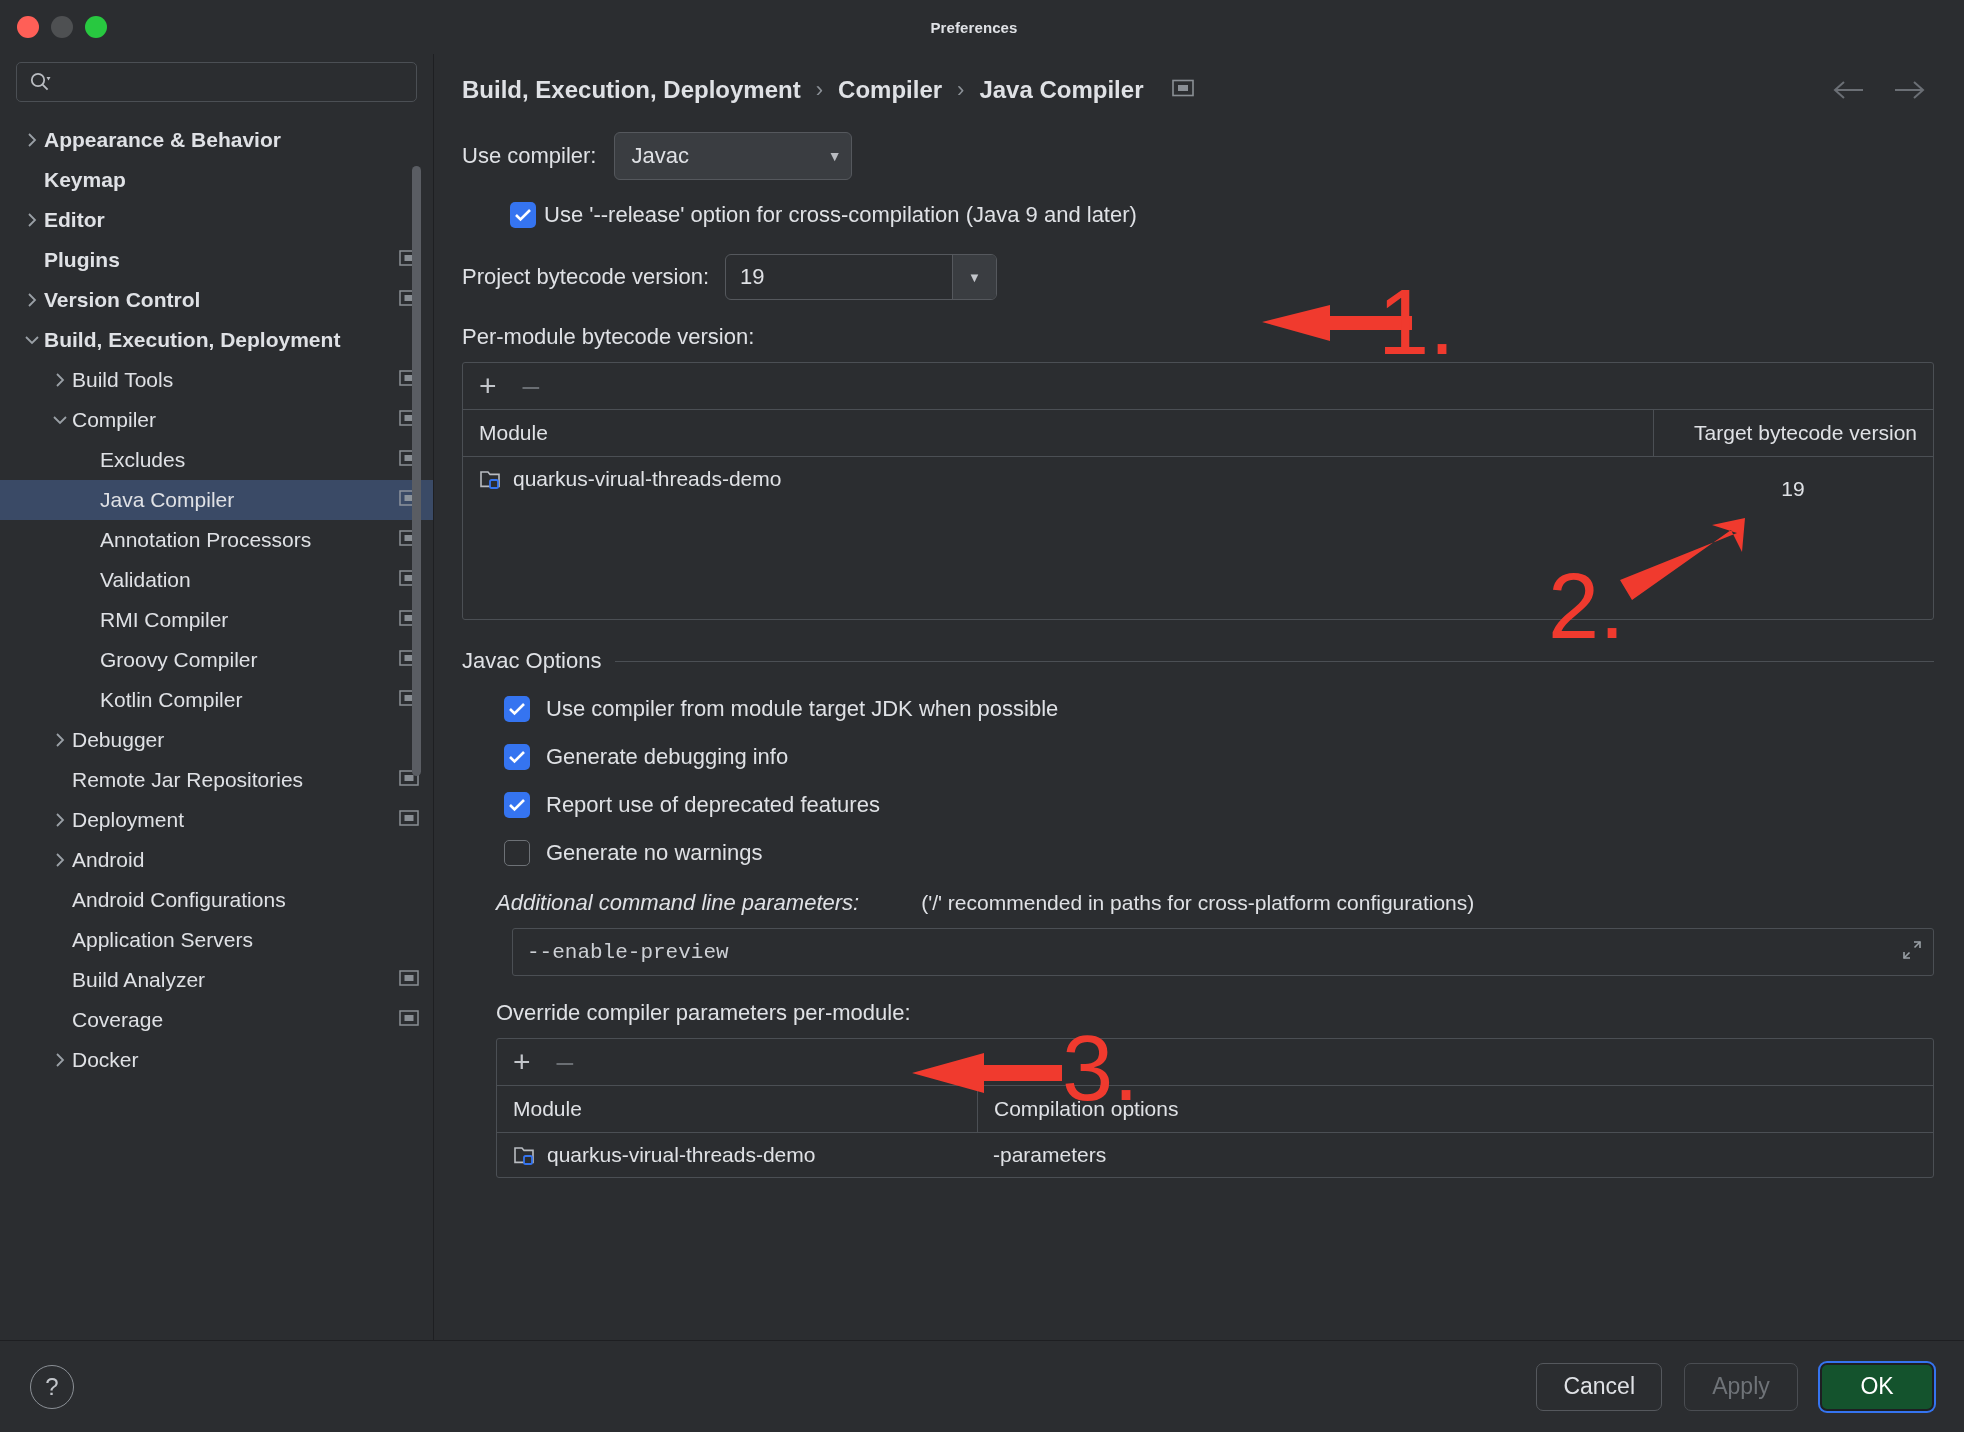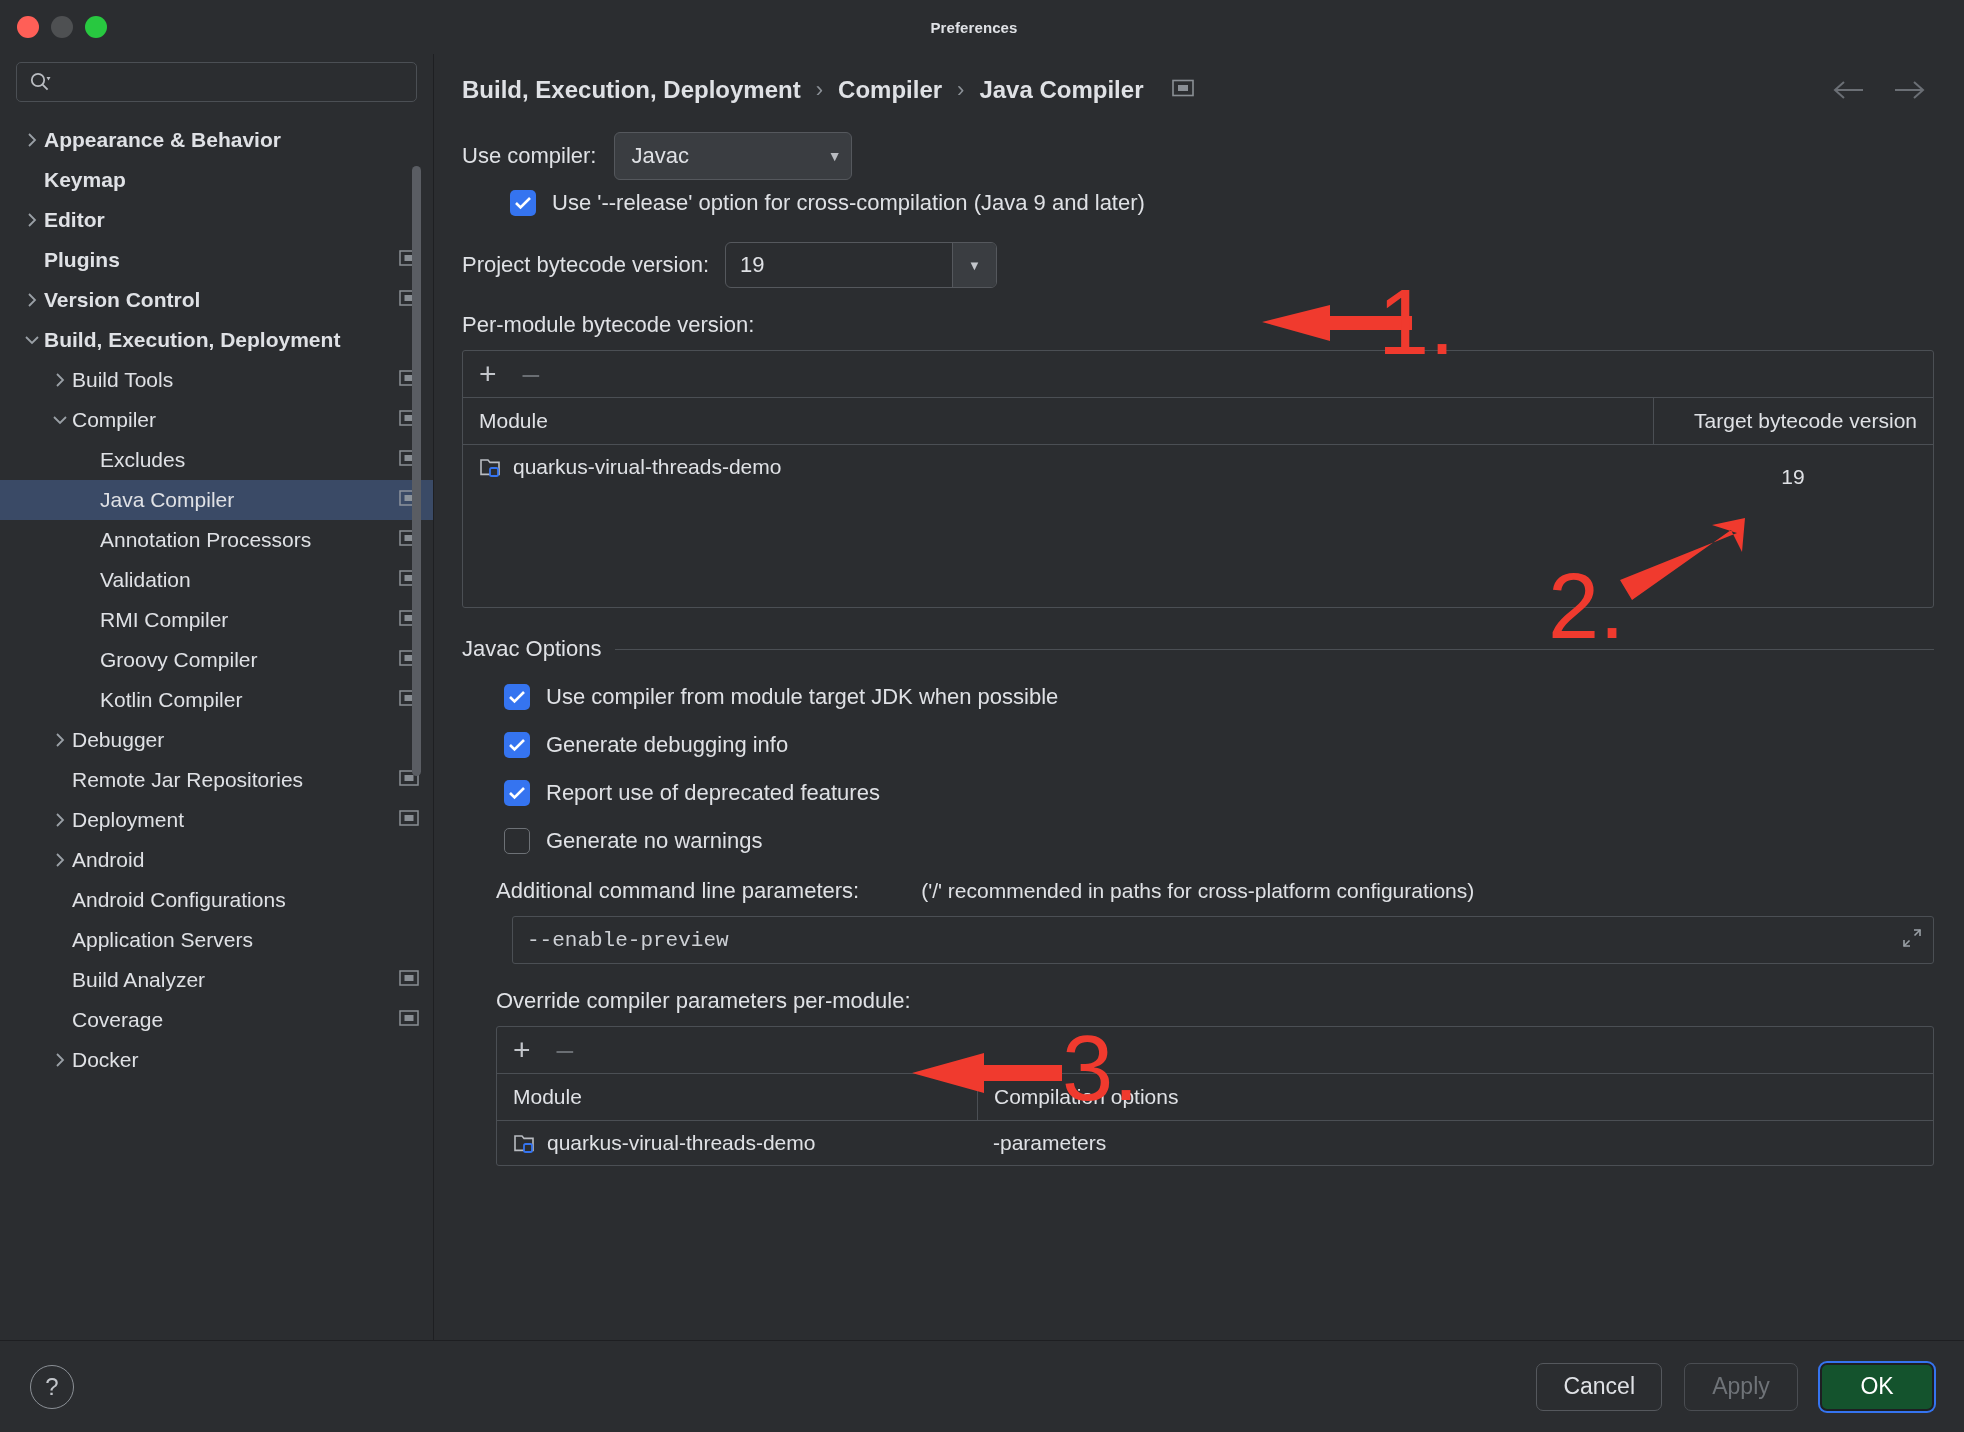"Use '--release' option for" .check-row { gap: 16px -> 8px; margin-top: 10px -> 22px }
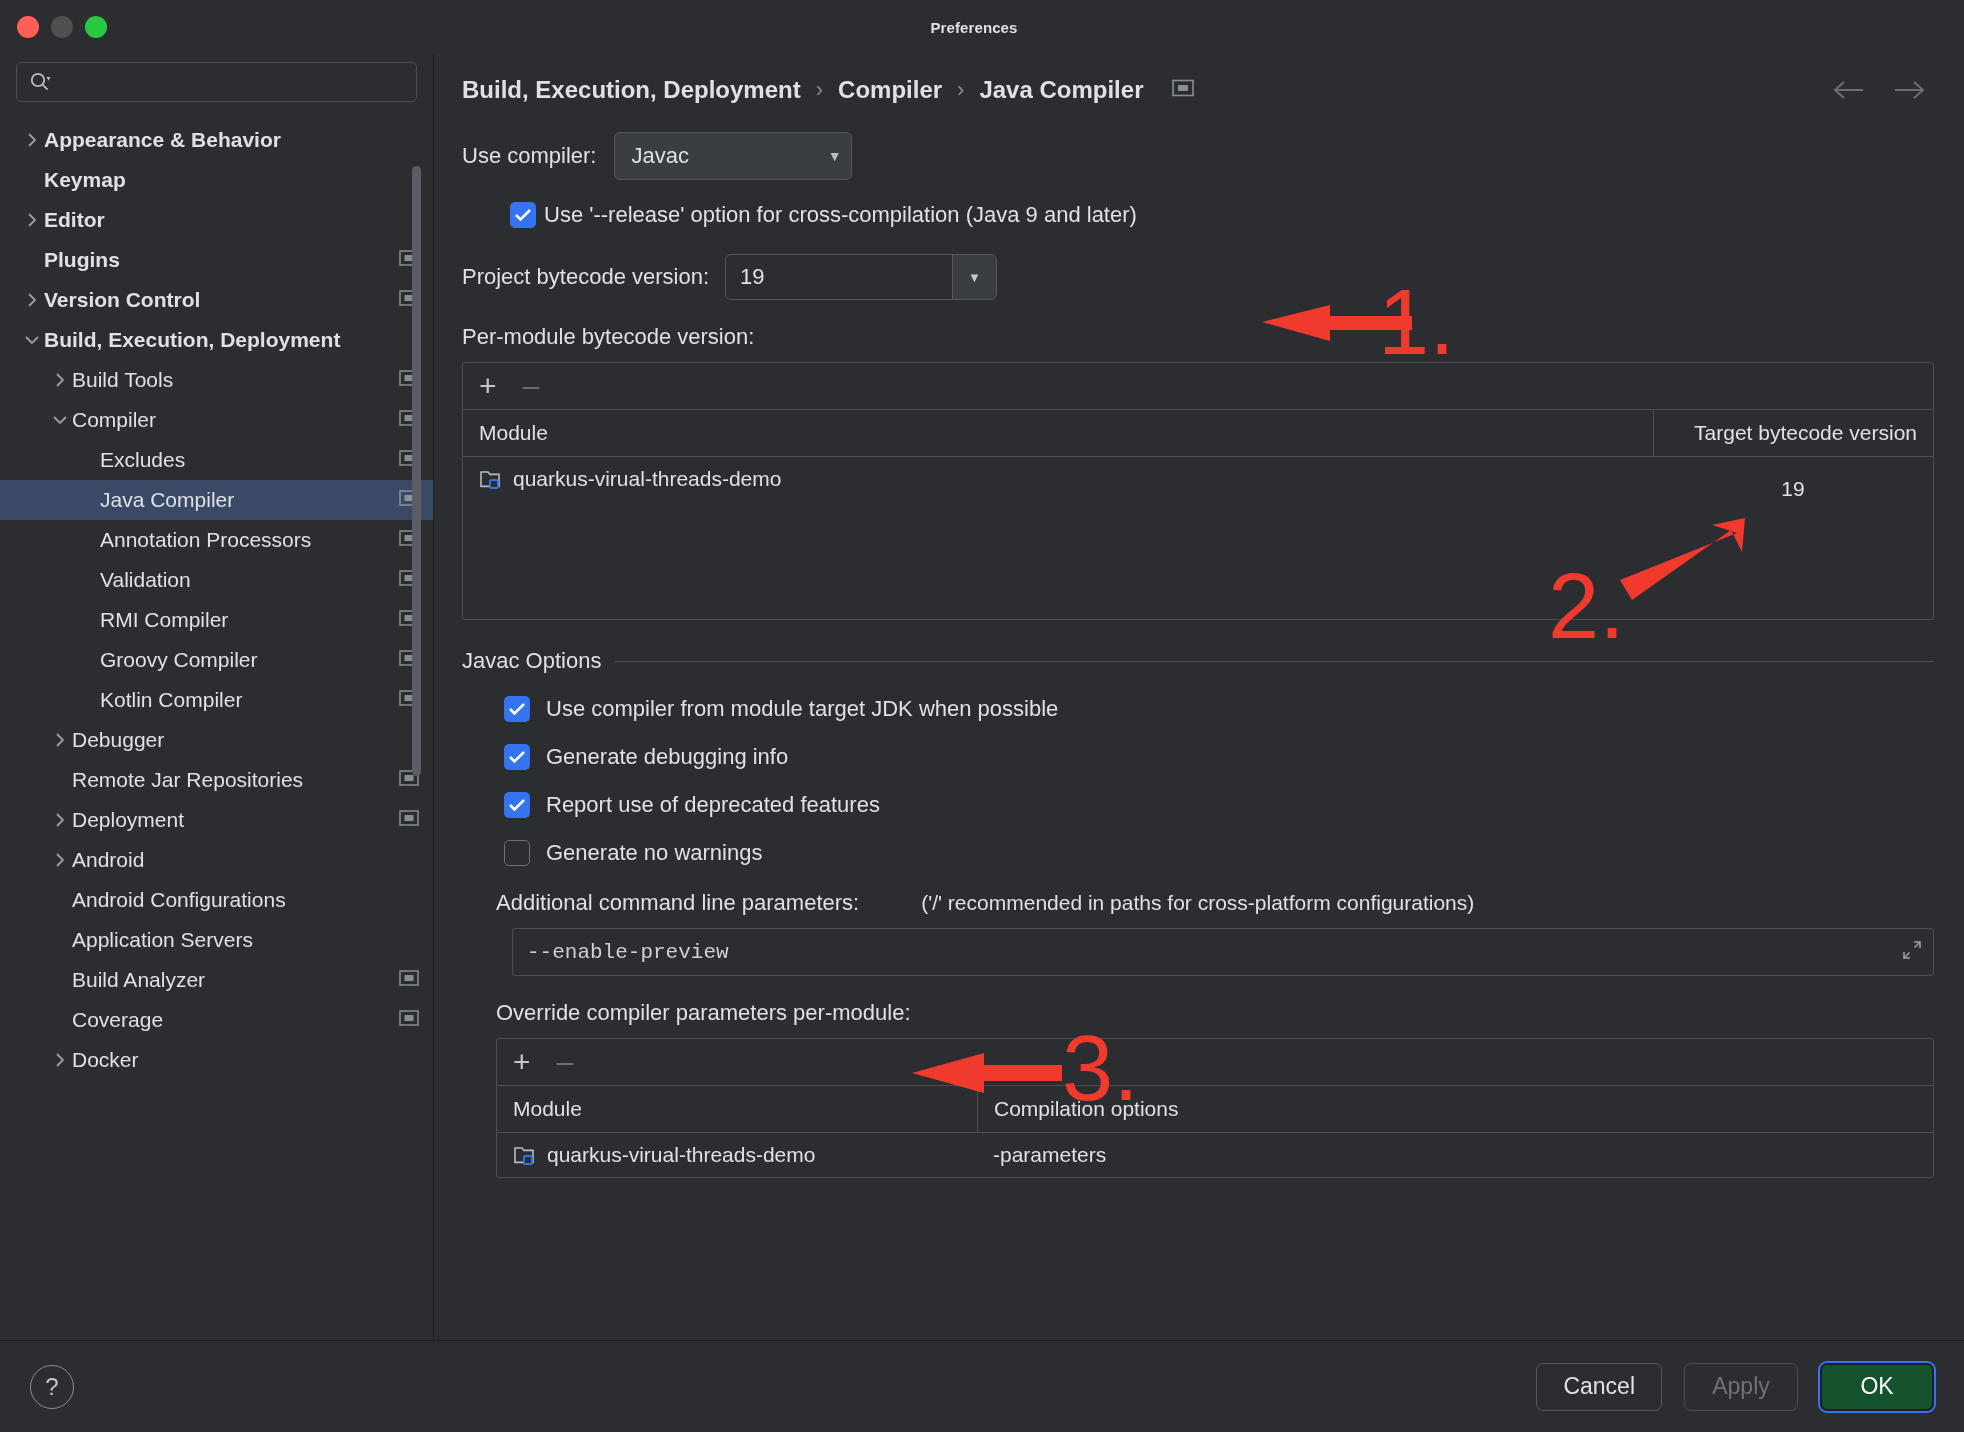"Additional command line parameters:" .params-head .a { font-style: none -> italic }
